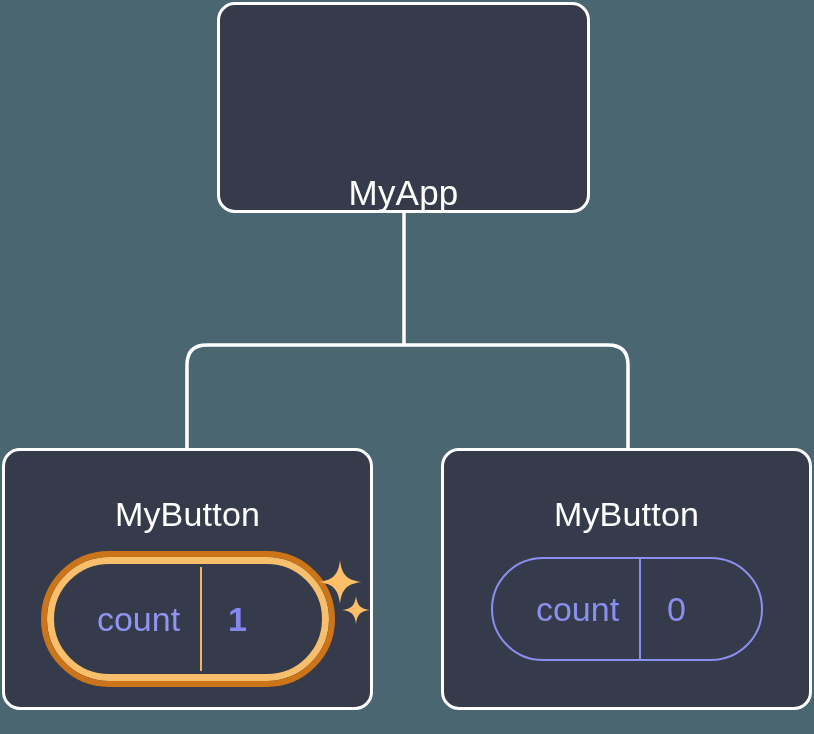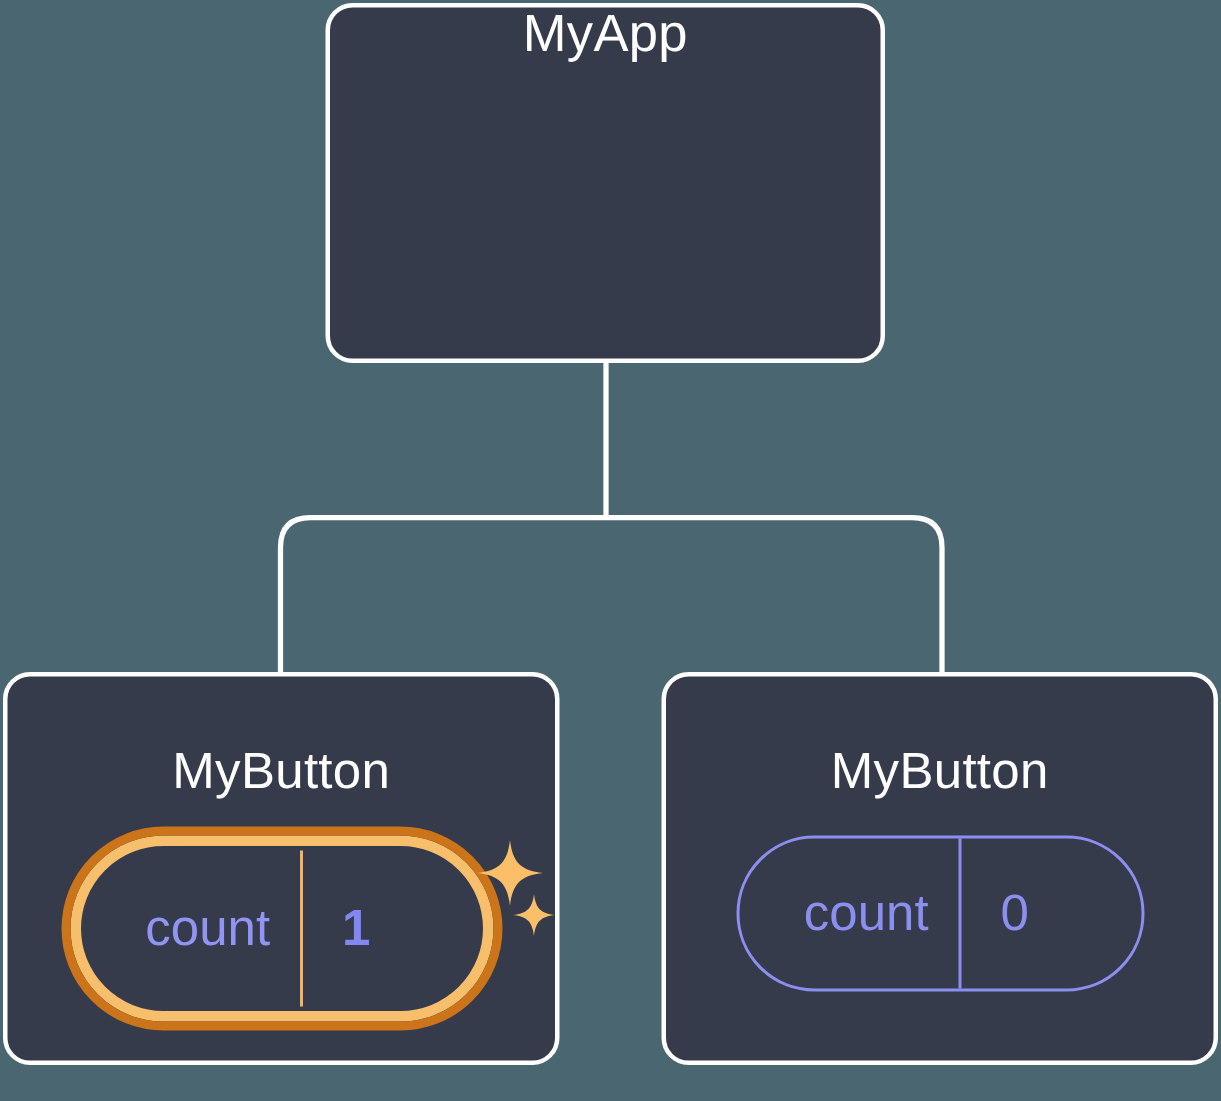"MyApp" .node-root { height: 240px -> 211px; justify-content: flex-start -> flex-end }
